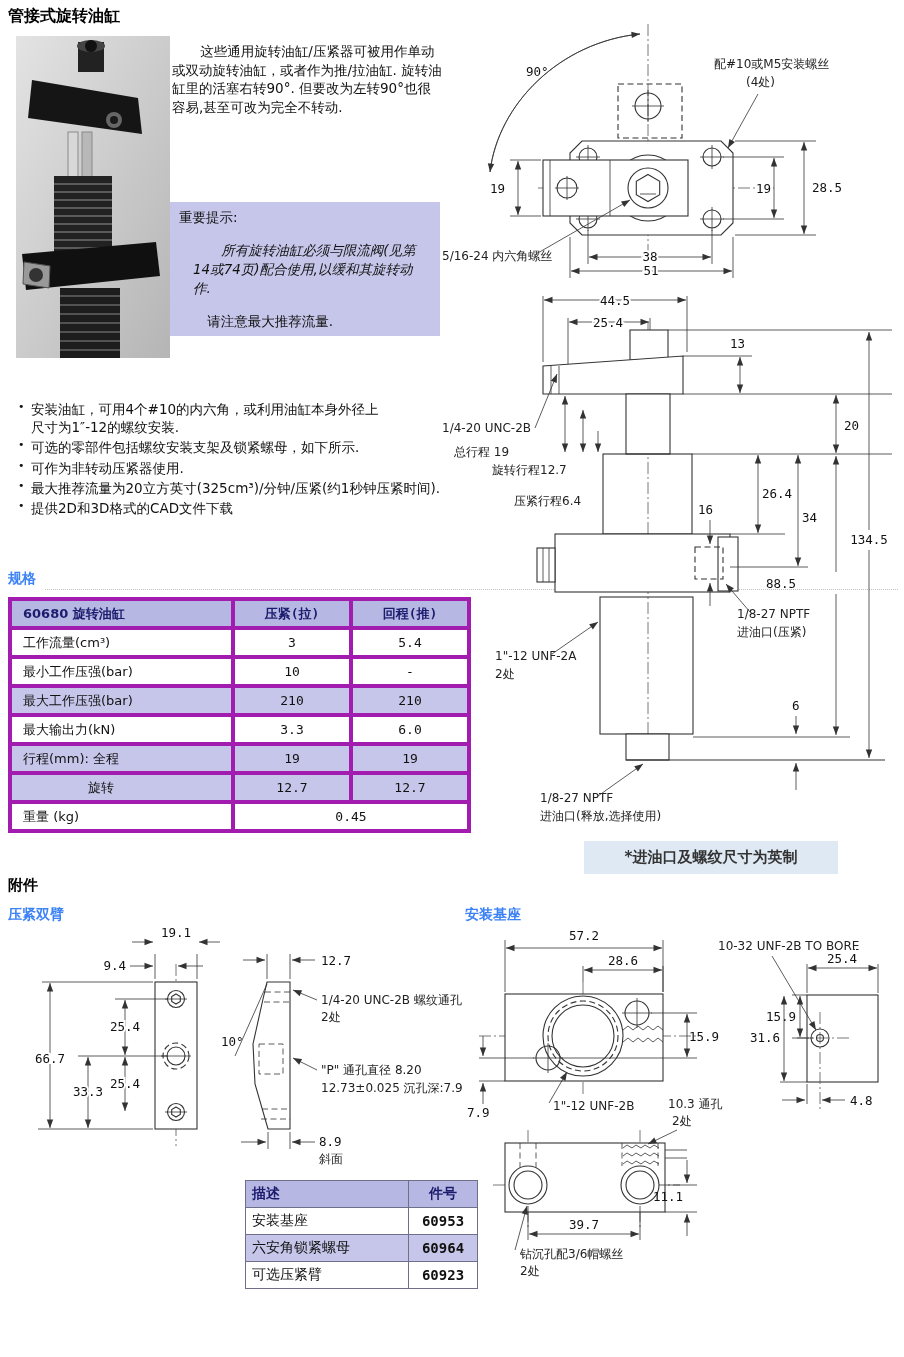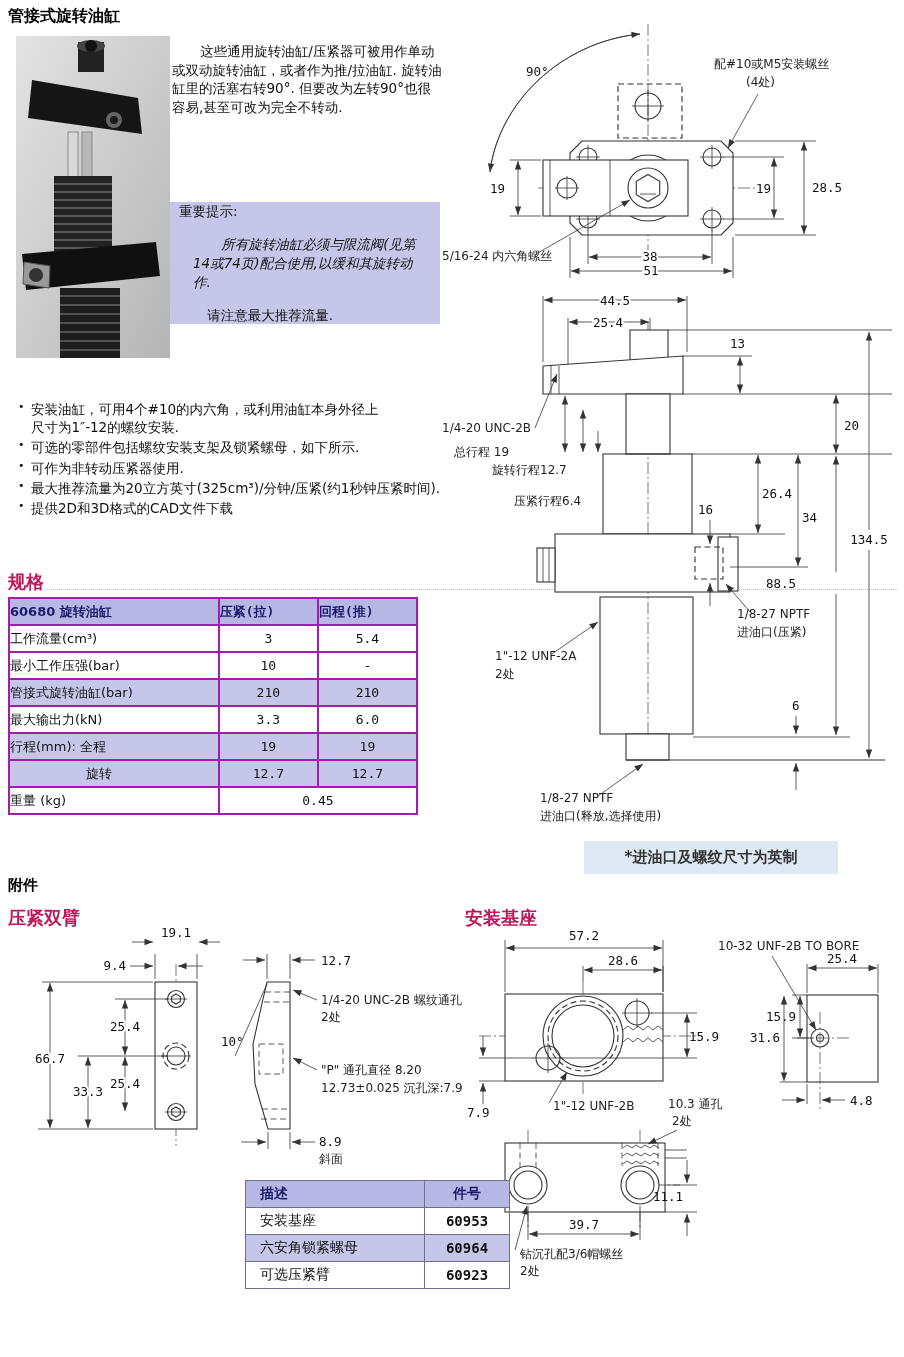"重要提示:" .notice { padding: 0 9px -> 6px 9px }
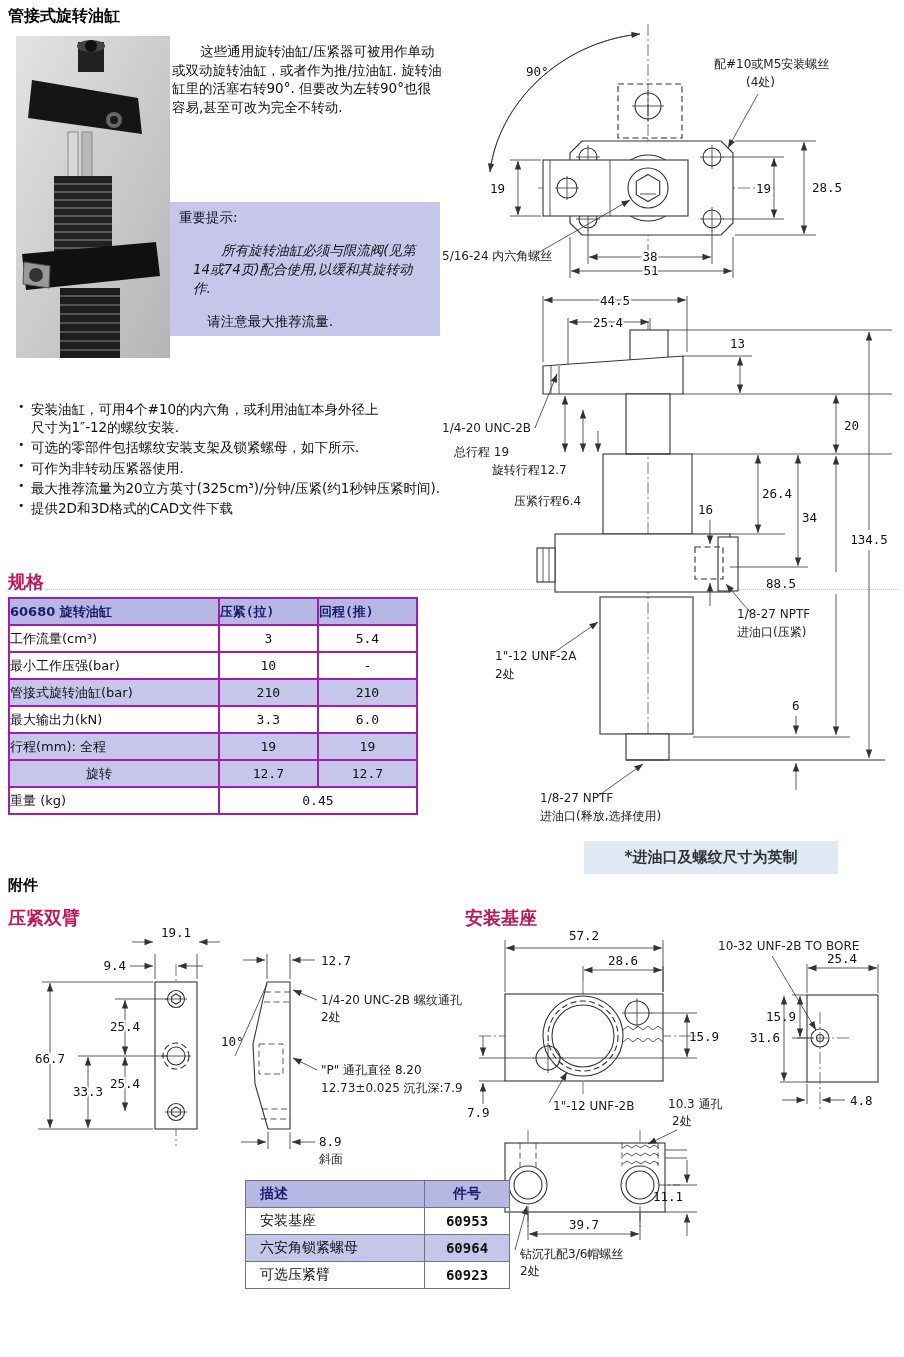"规格" .h3 { color: #be185d -> #3b82f6; font-size: 18px -> 14px }
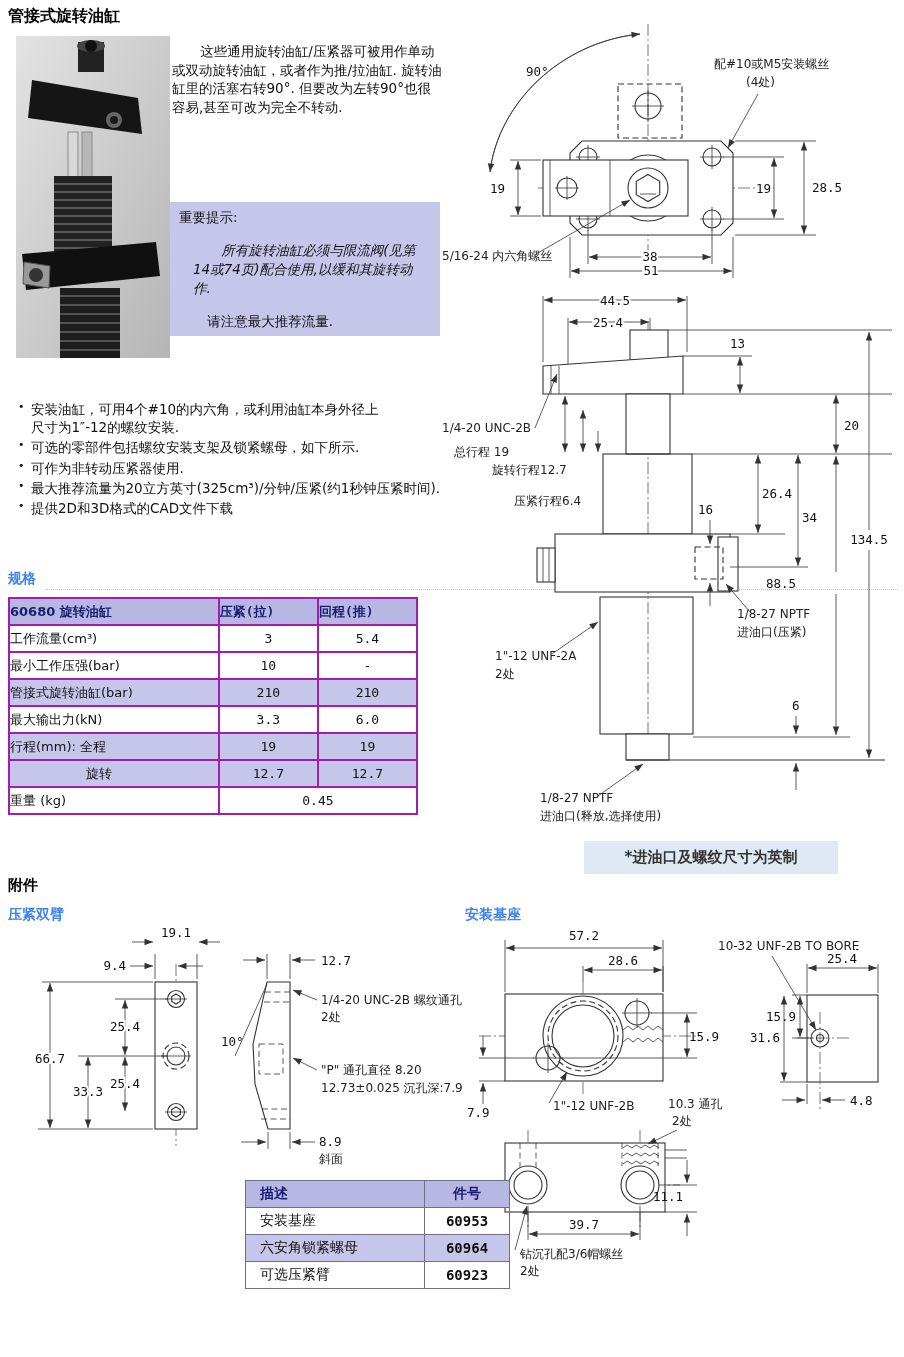"60680 旋转油缸" table.spec td { border: 2px solid #a21caf -> 4px solid #a21caf; padding: 2px 0 -> 2px 11px }
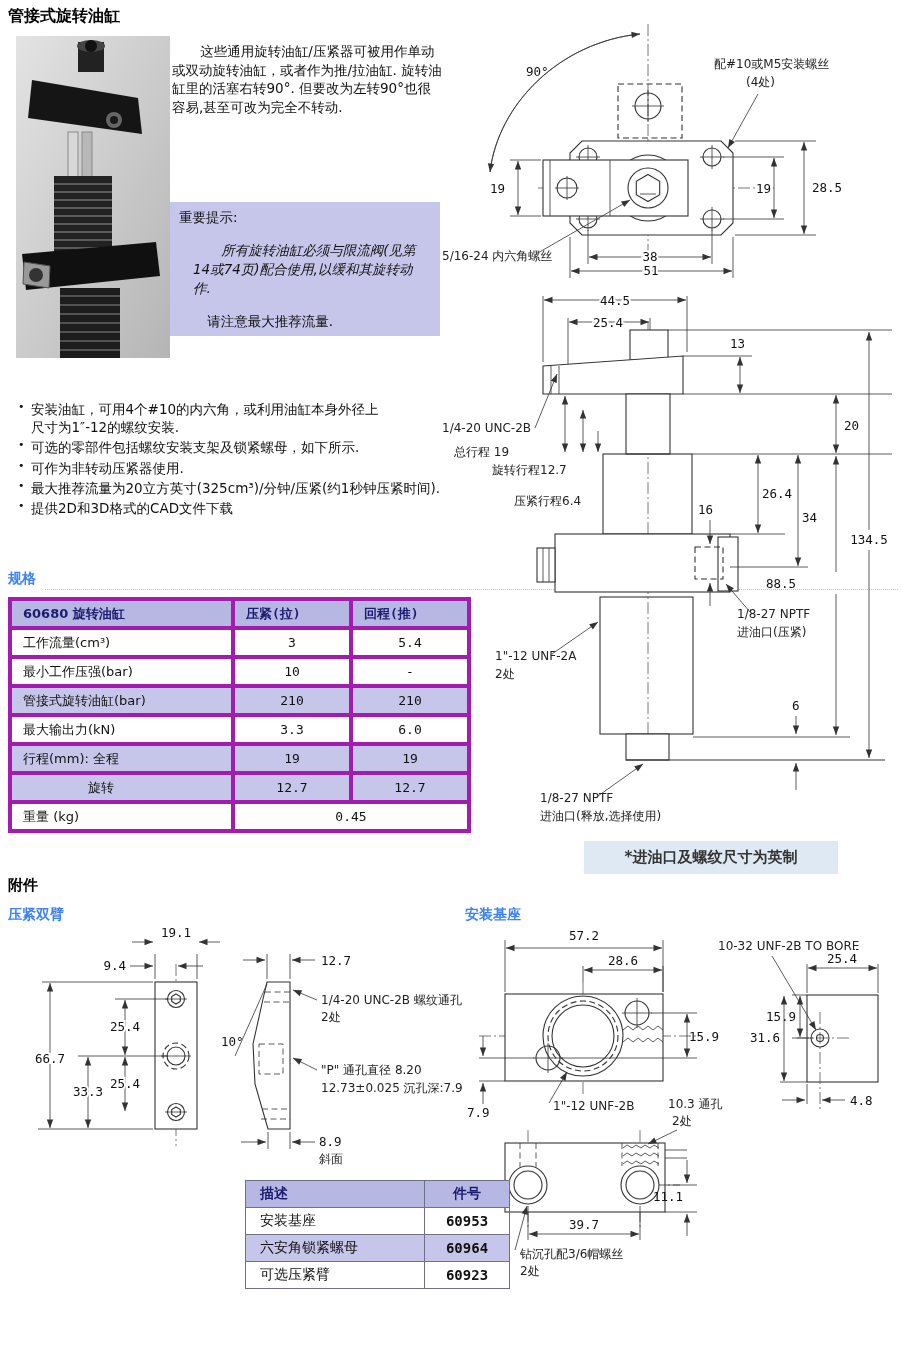"压紧(拉)" table.spec tr.hd td.val { text-align: left -> center }
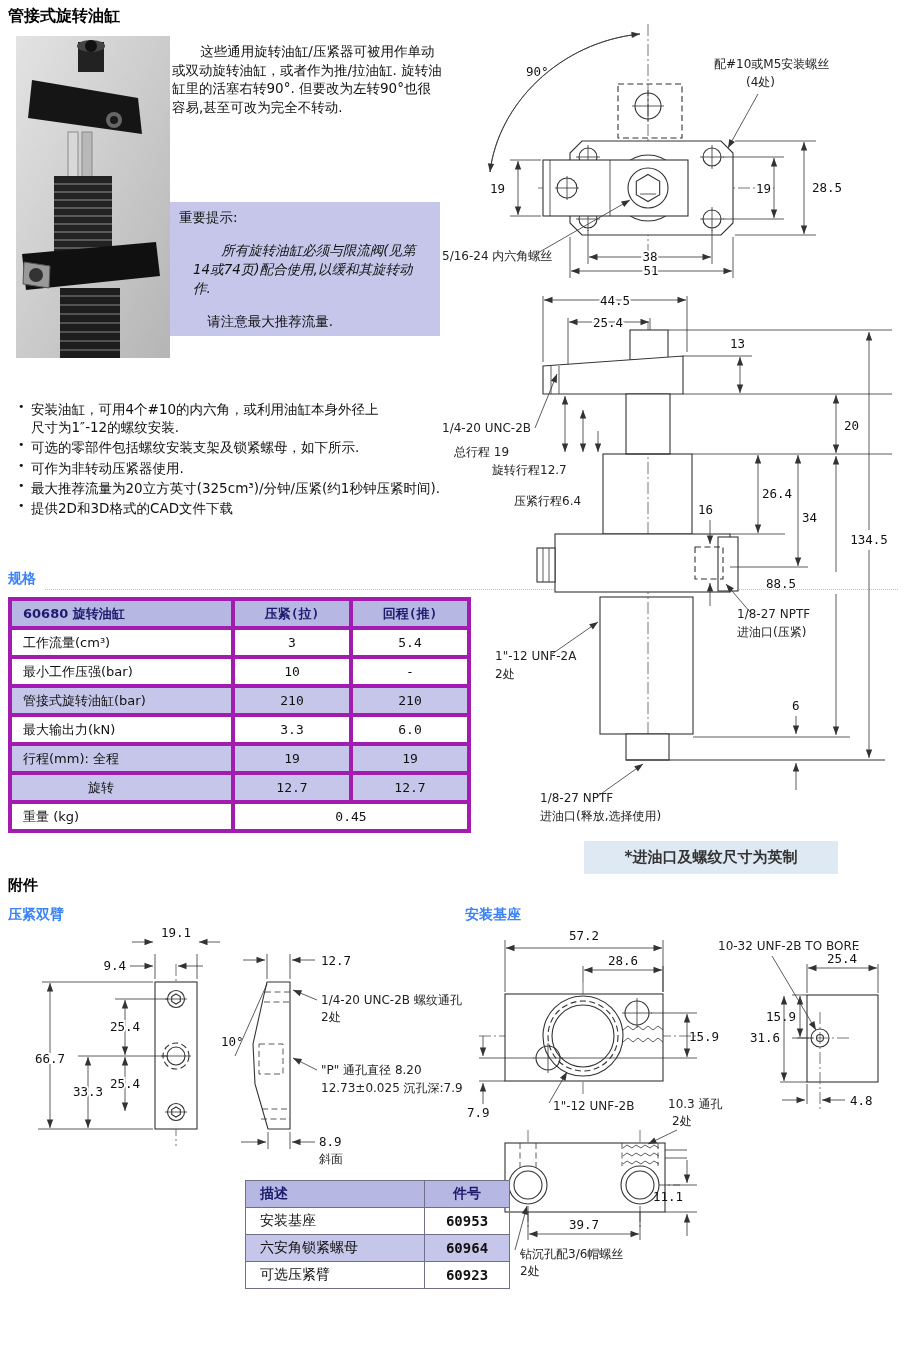"管接式旋转油缸(bar)" td.lab { text: 管接式旋转油缸 -> 最大工作压强 }
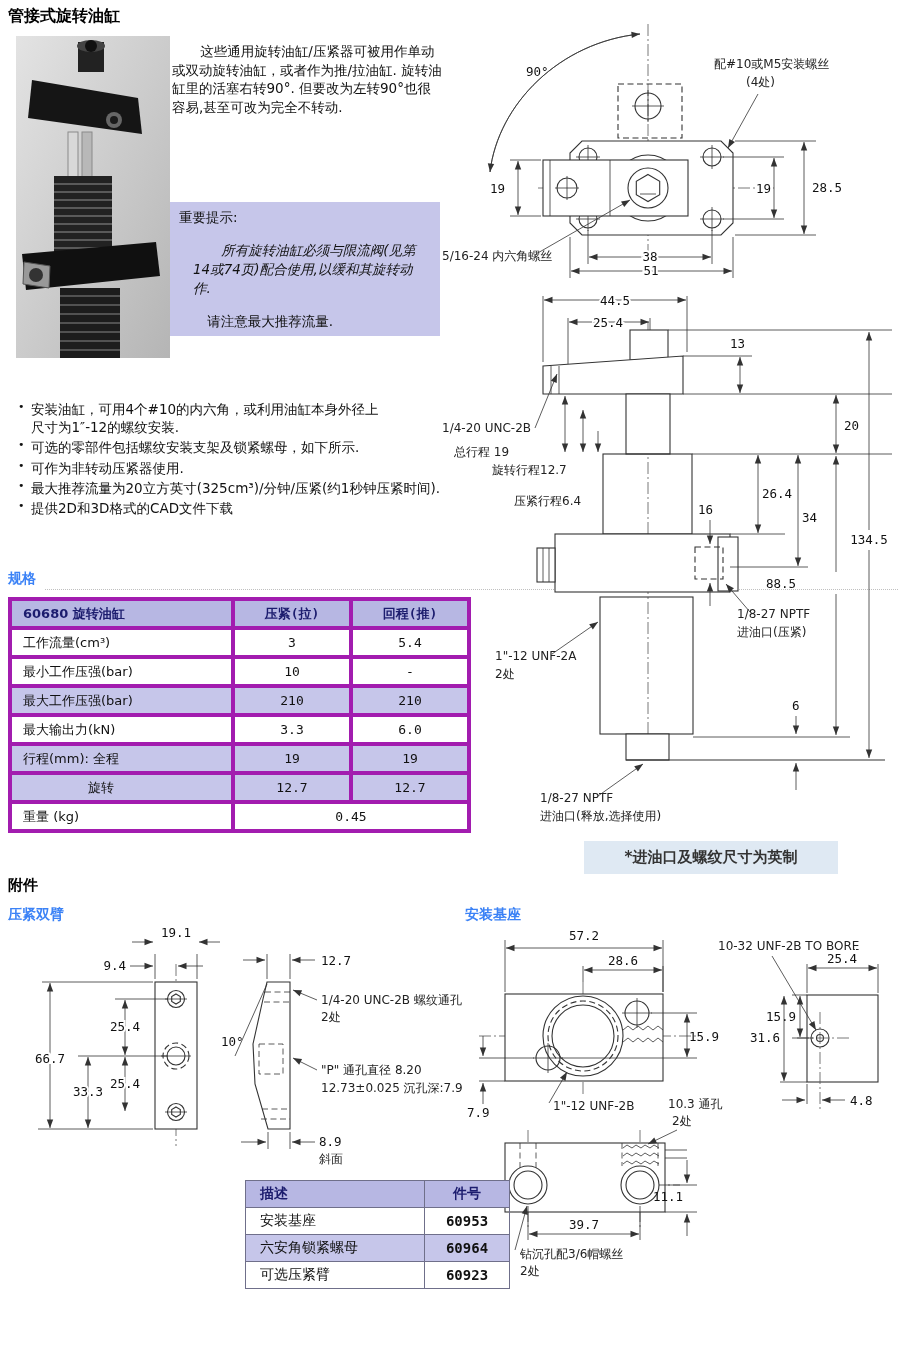"描述" table.parts td { padding: 2px 14px -> 2px 6px }
